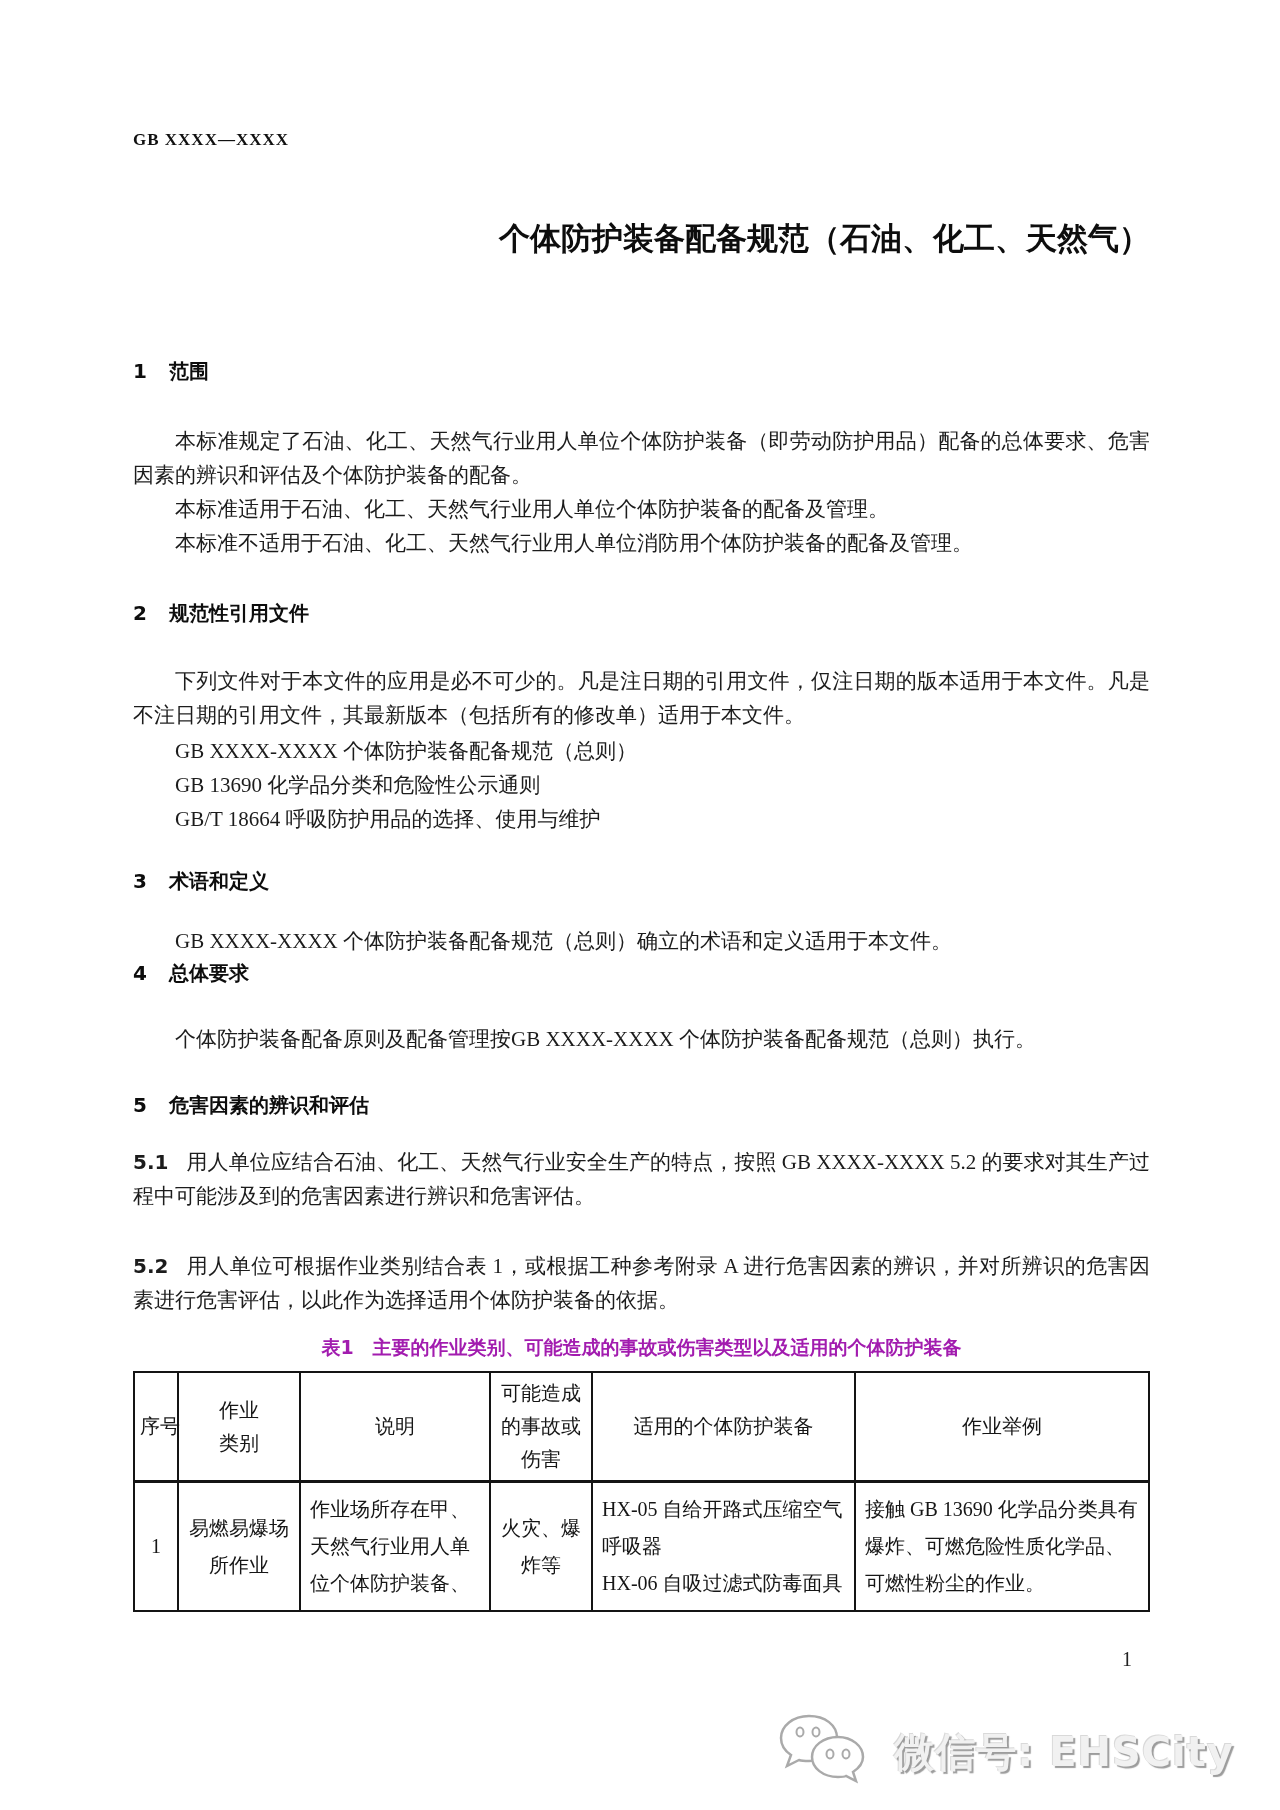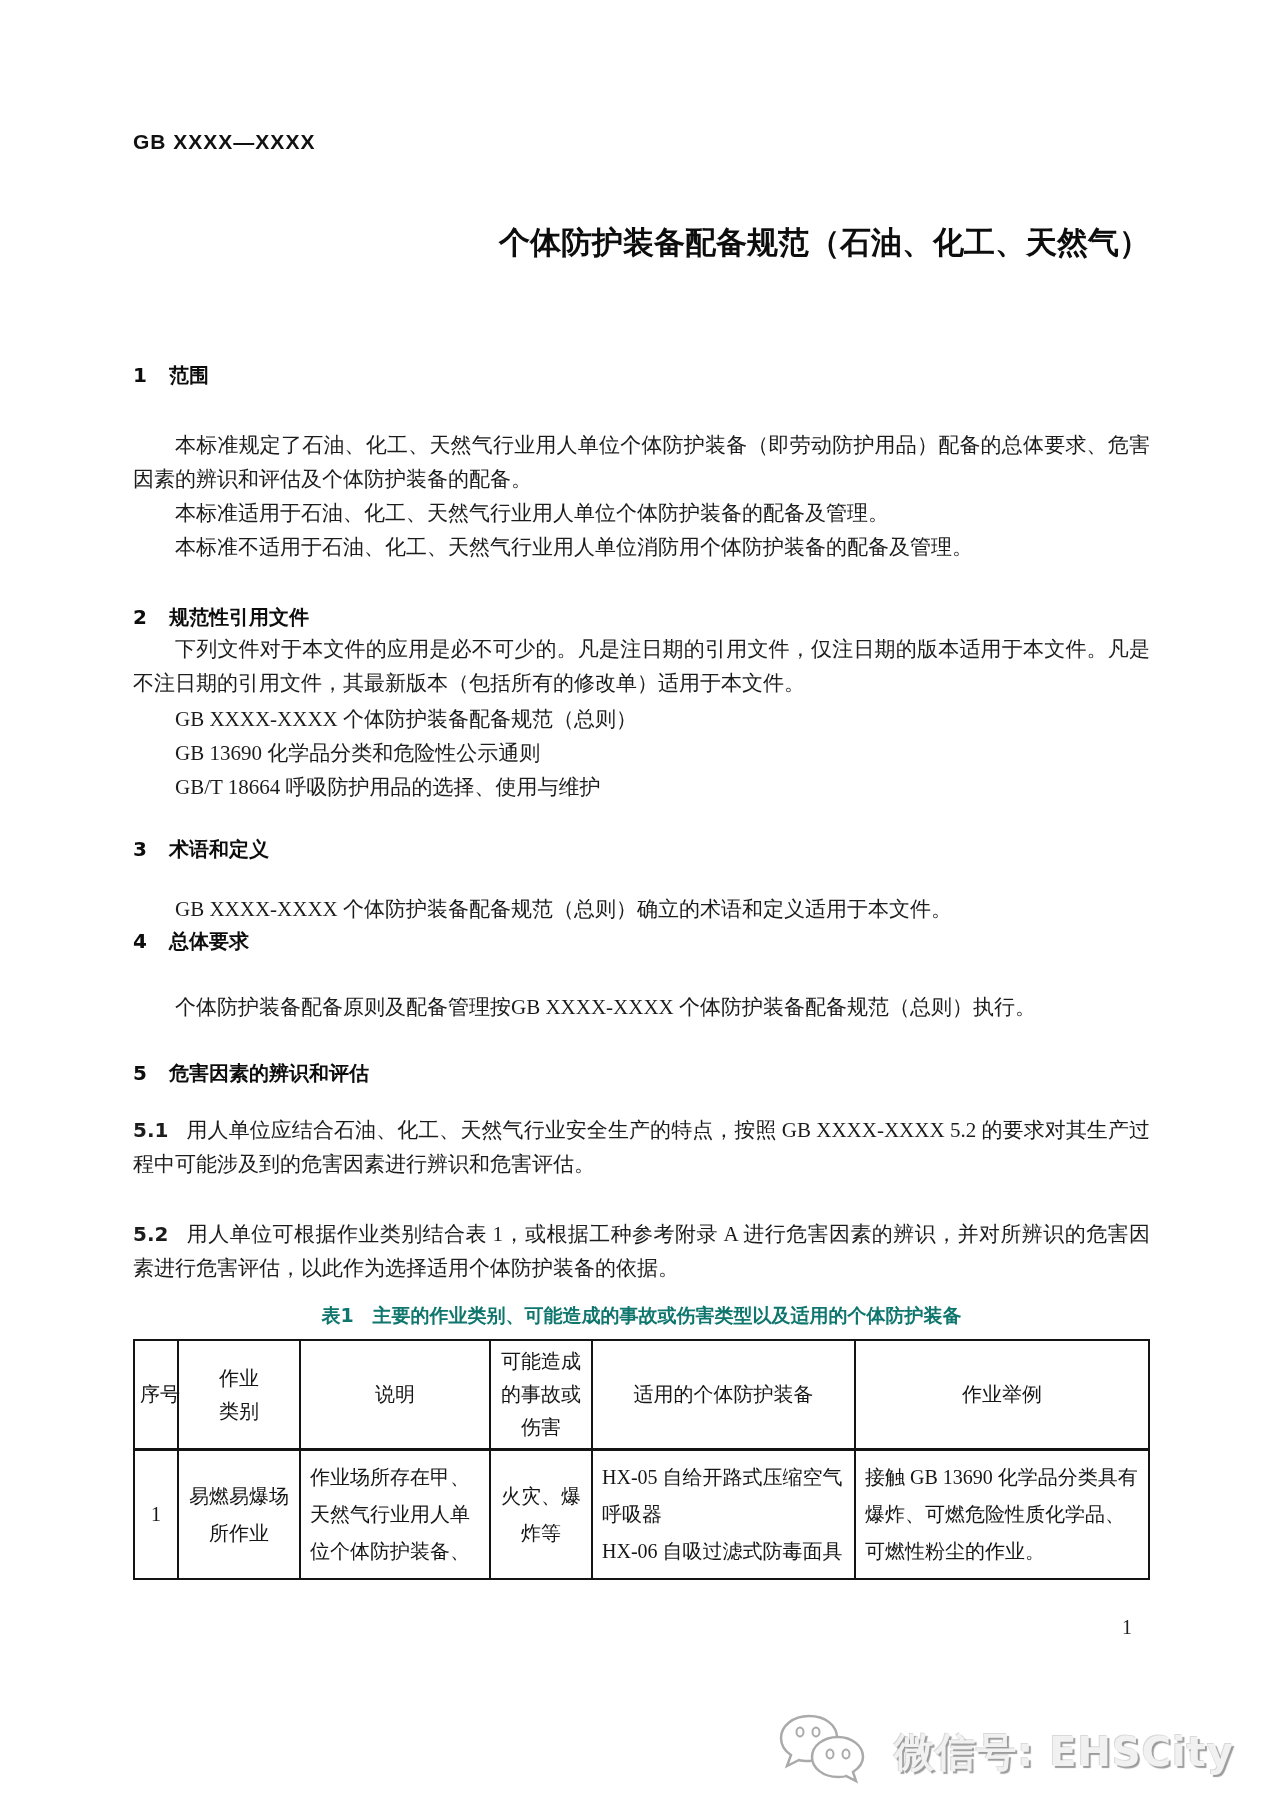"GB XXXX—XXXX" .doc-code { font-family: Liberation Sans, sans-serif -> Liberation Serif, serif; font-size: 21px -> 17px }
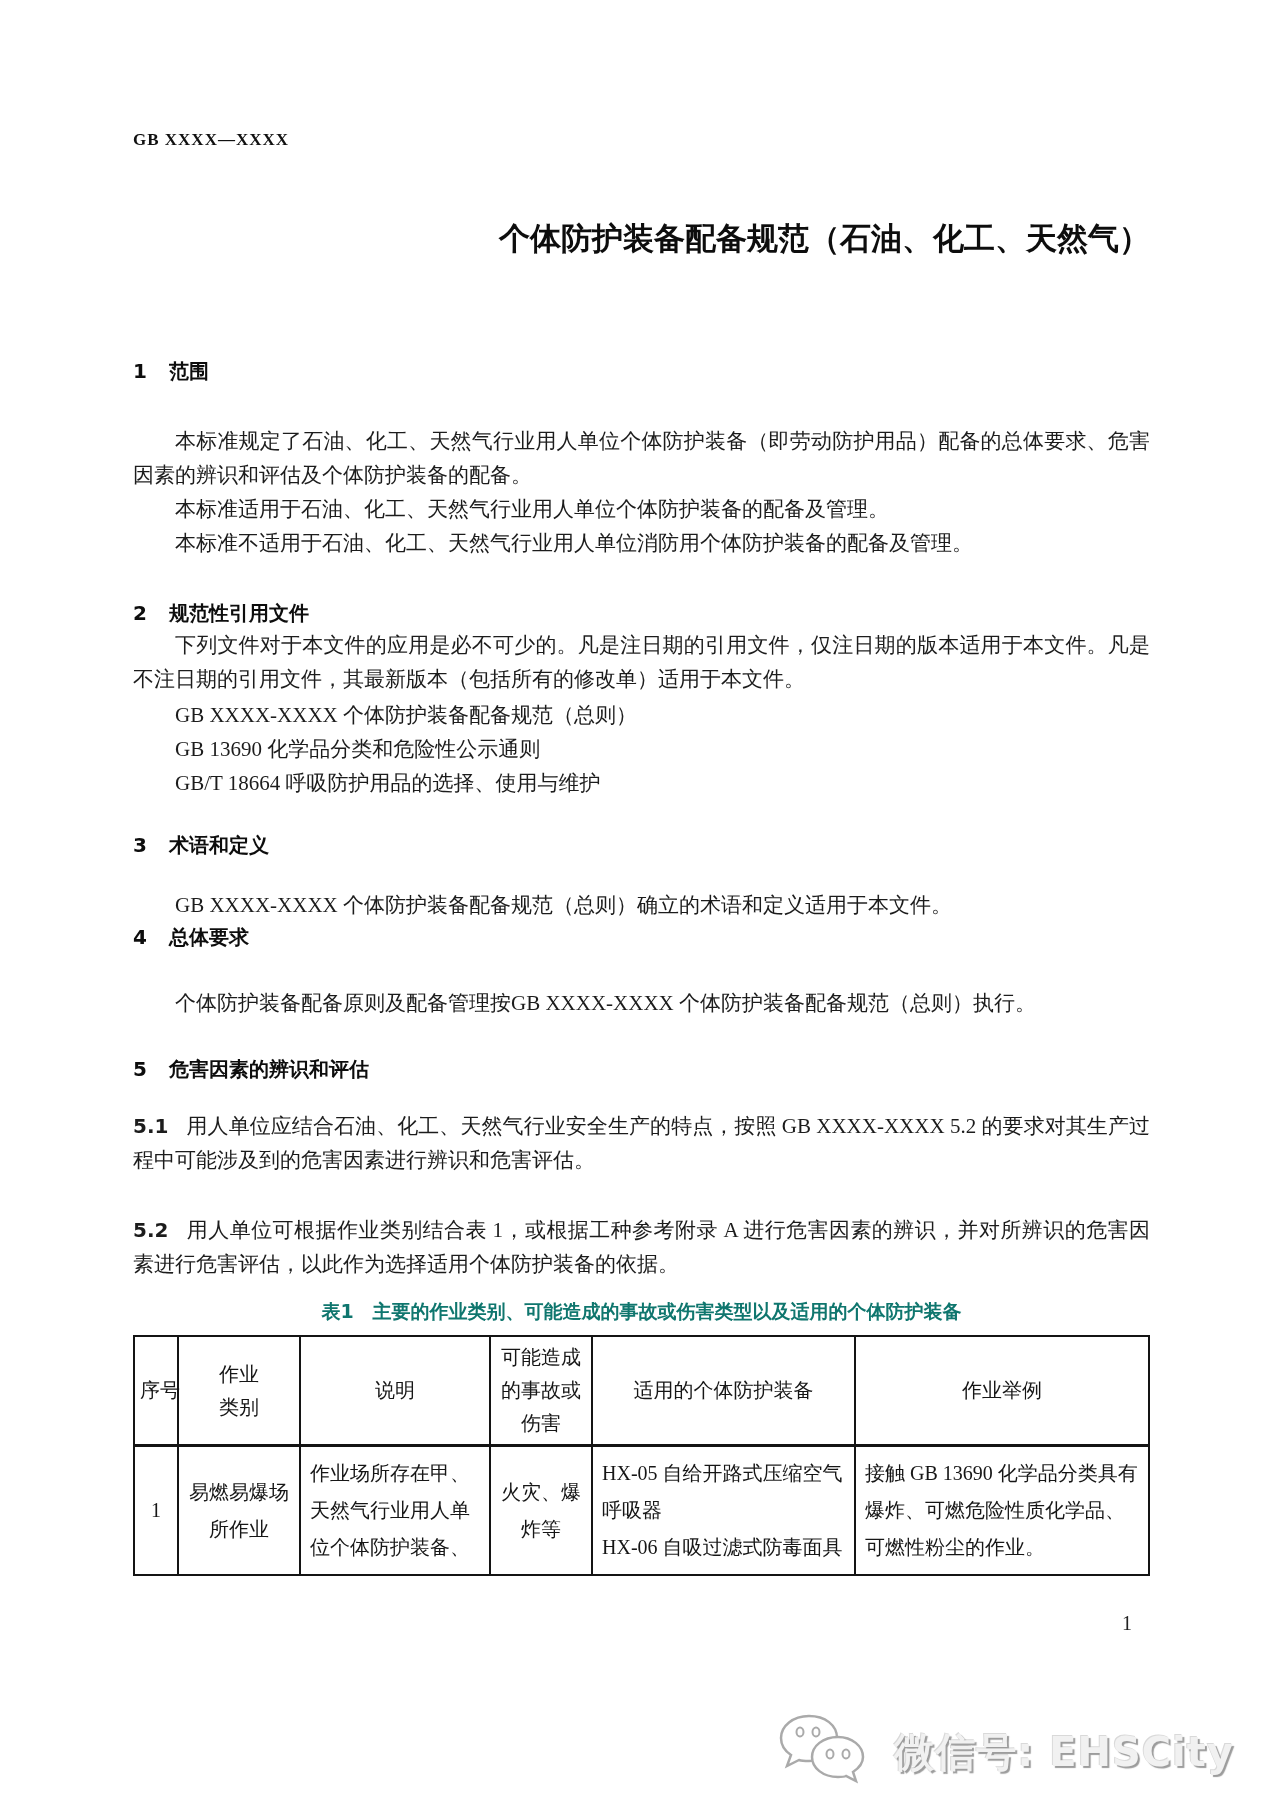"下列文件对于本文件的应用是必不可少的。凡是注日期的引用文件，仅注日期的版本适用于" .m-p2 { margin-top: none -> 36px }
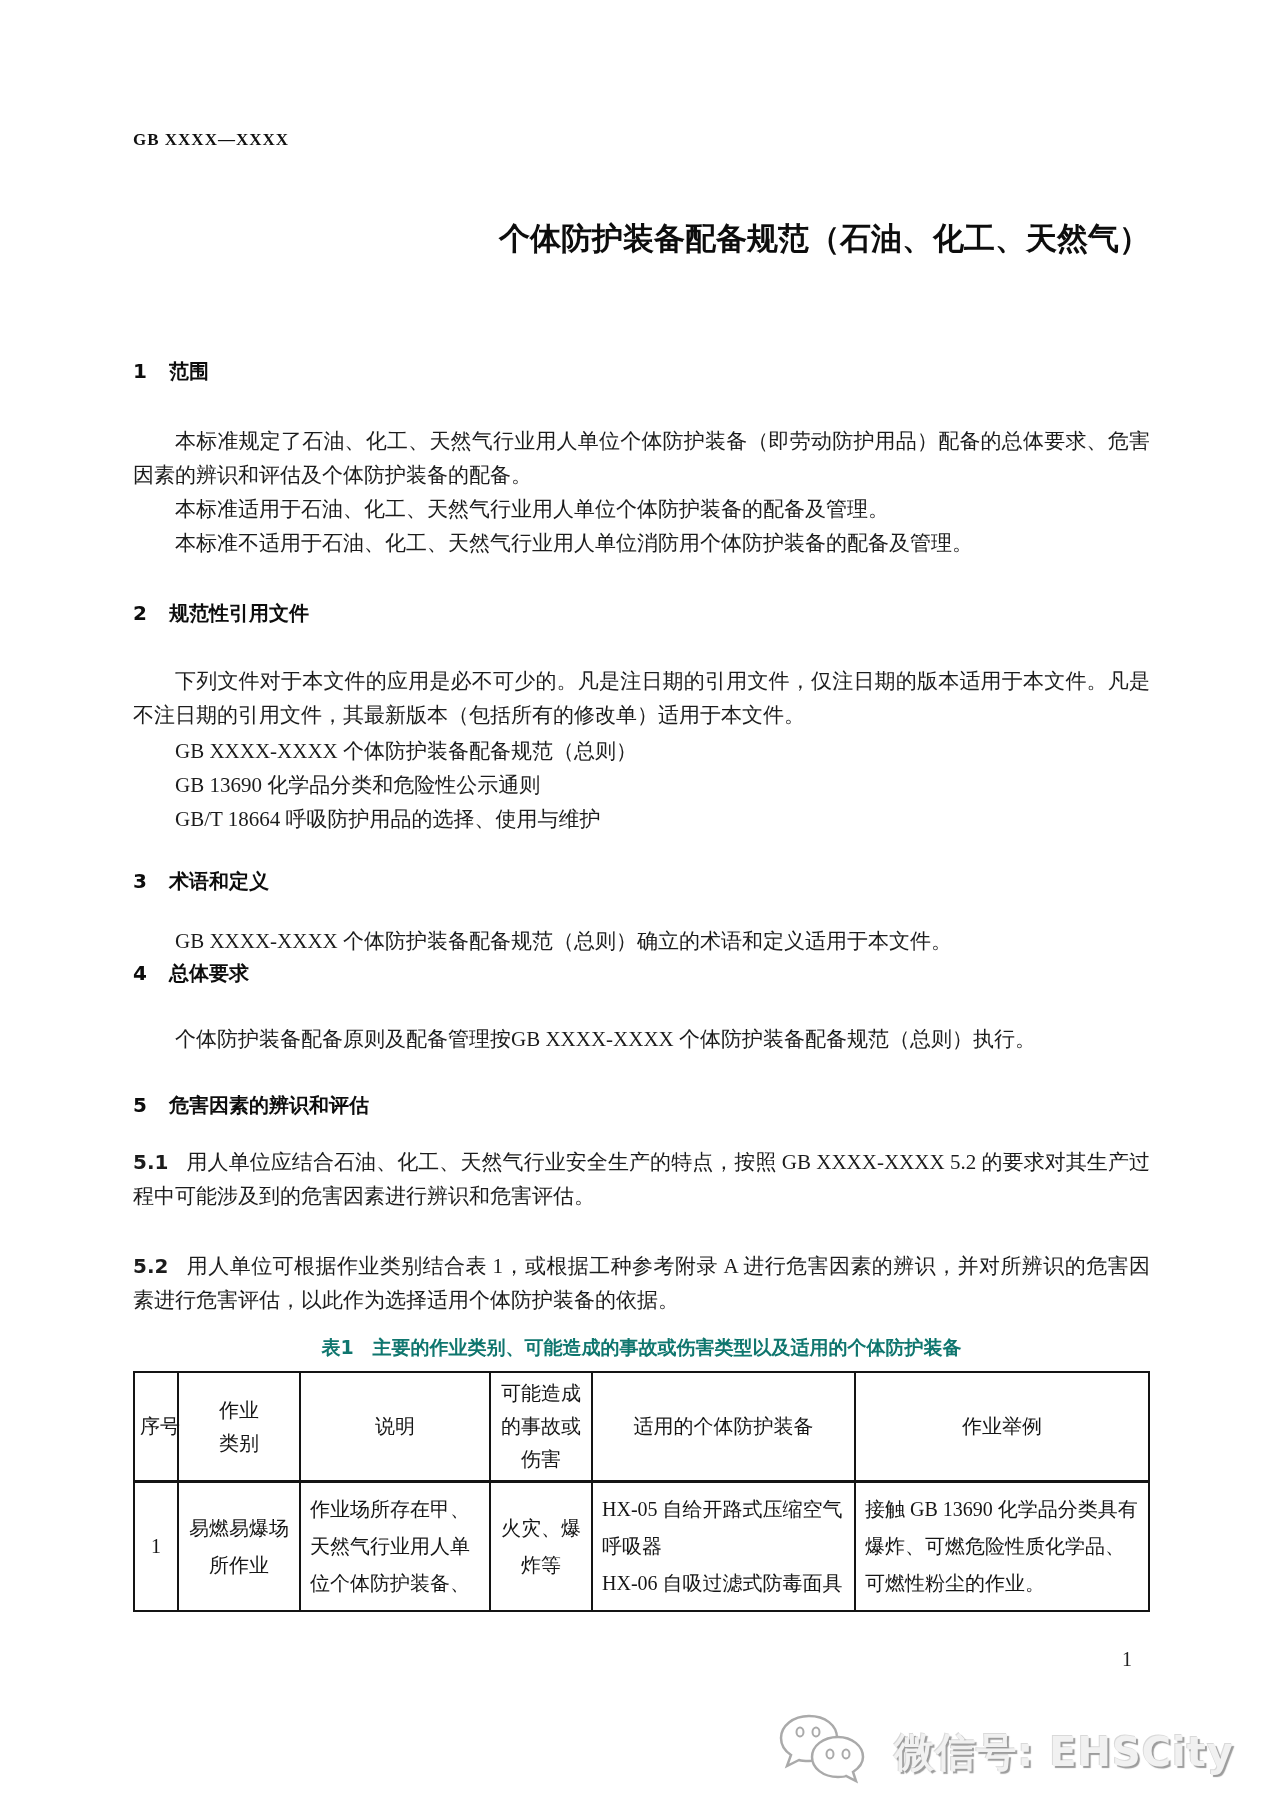"表1 主要的作业类别、可能造成的事故或伤害类型以及适用的个体防护装备" .tbl-caption { color: #0f766e -> #a21caf }
